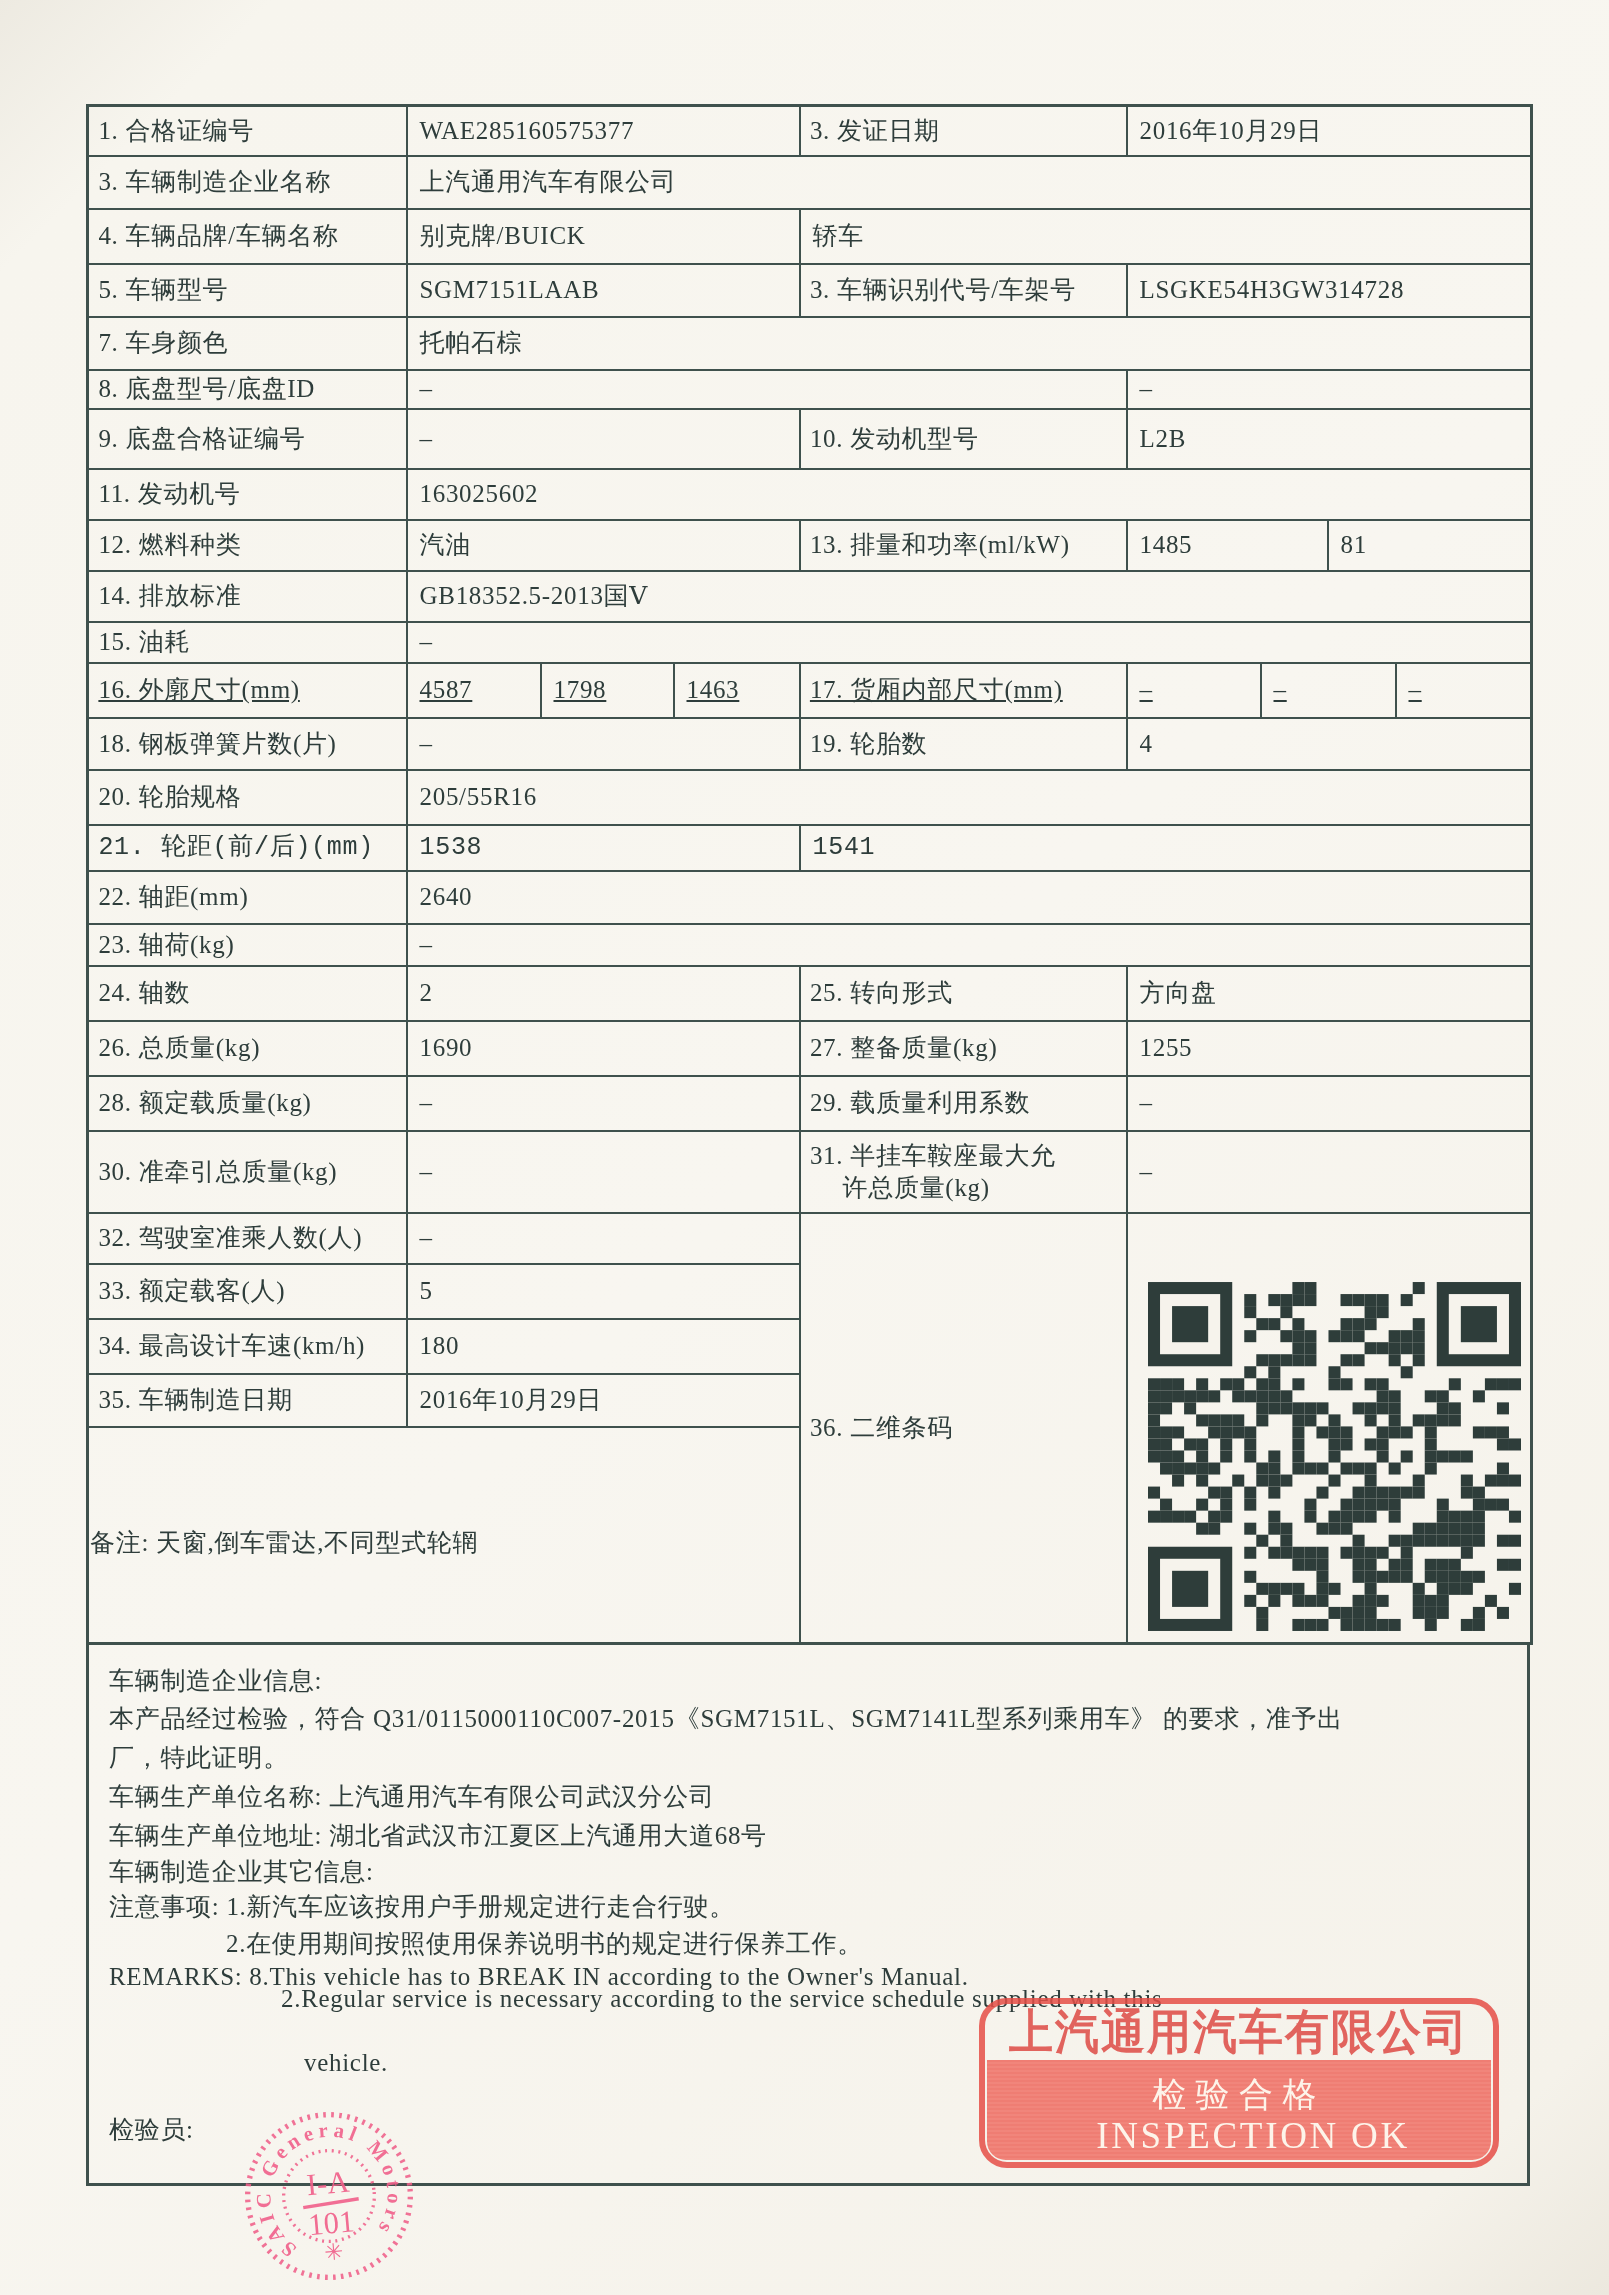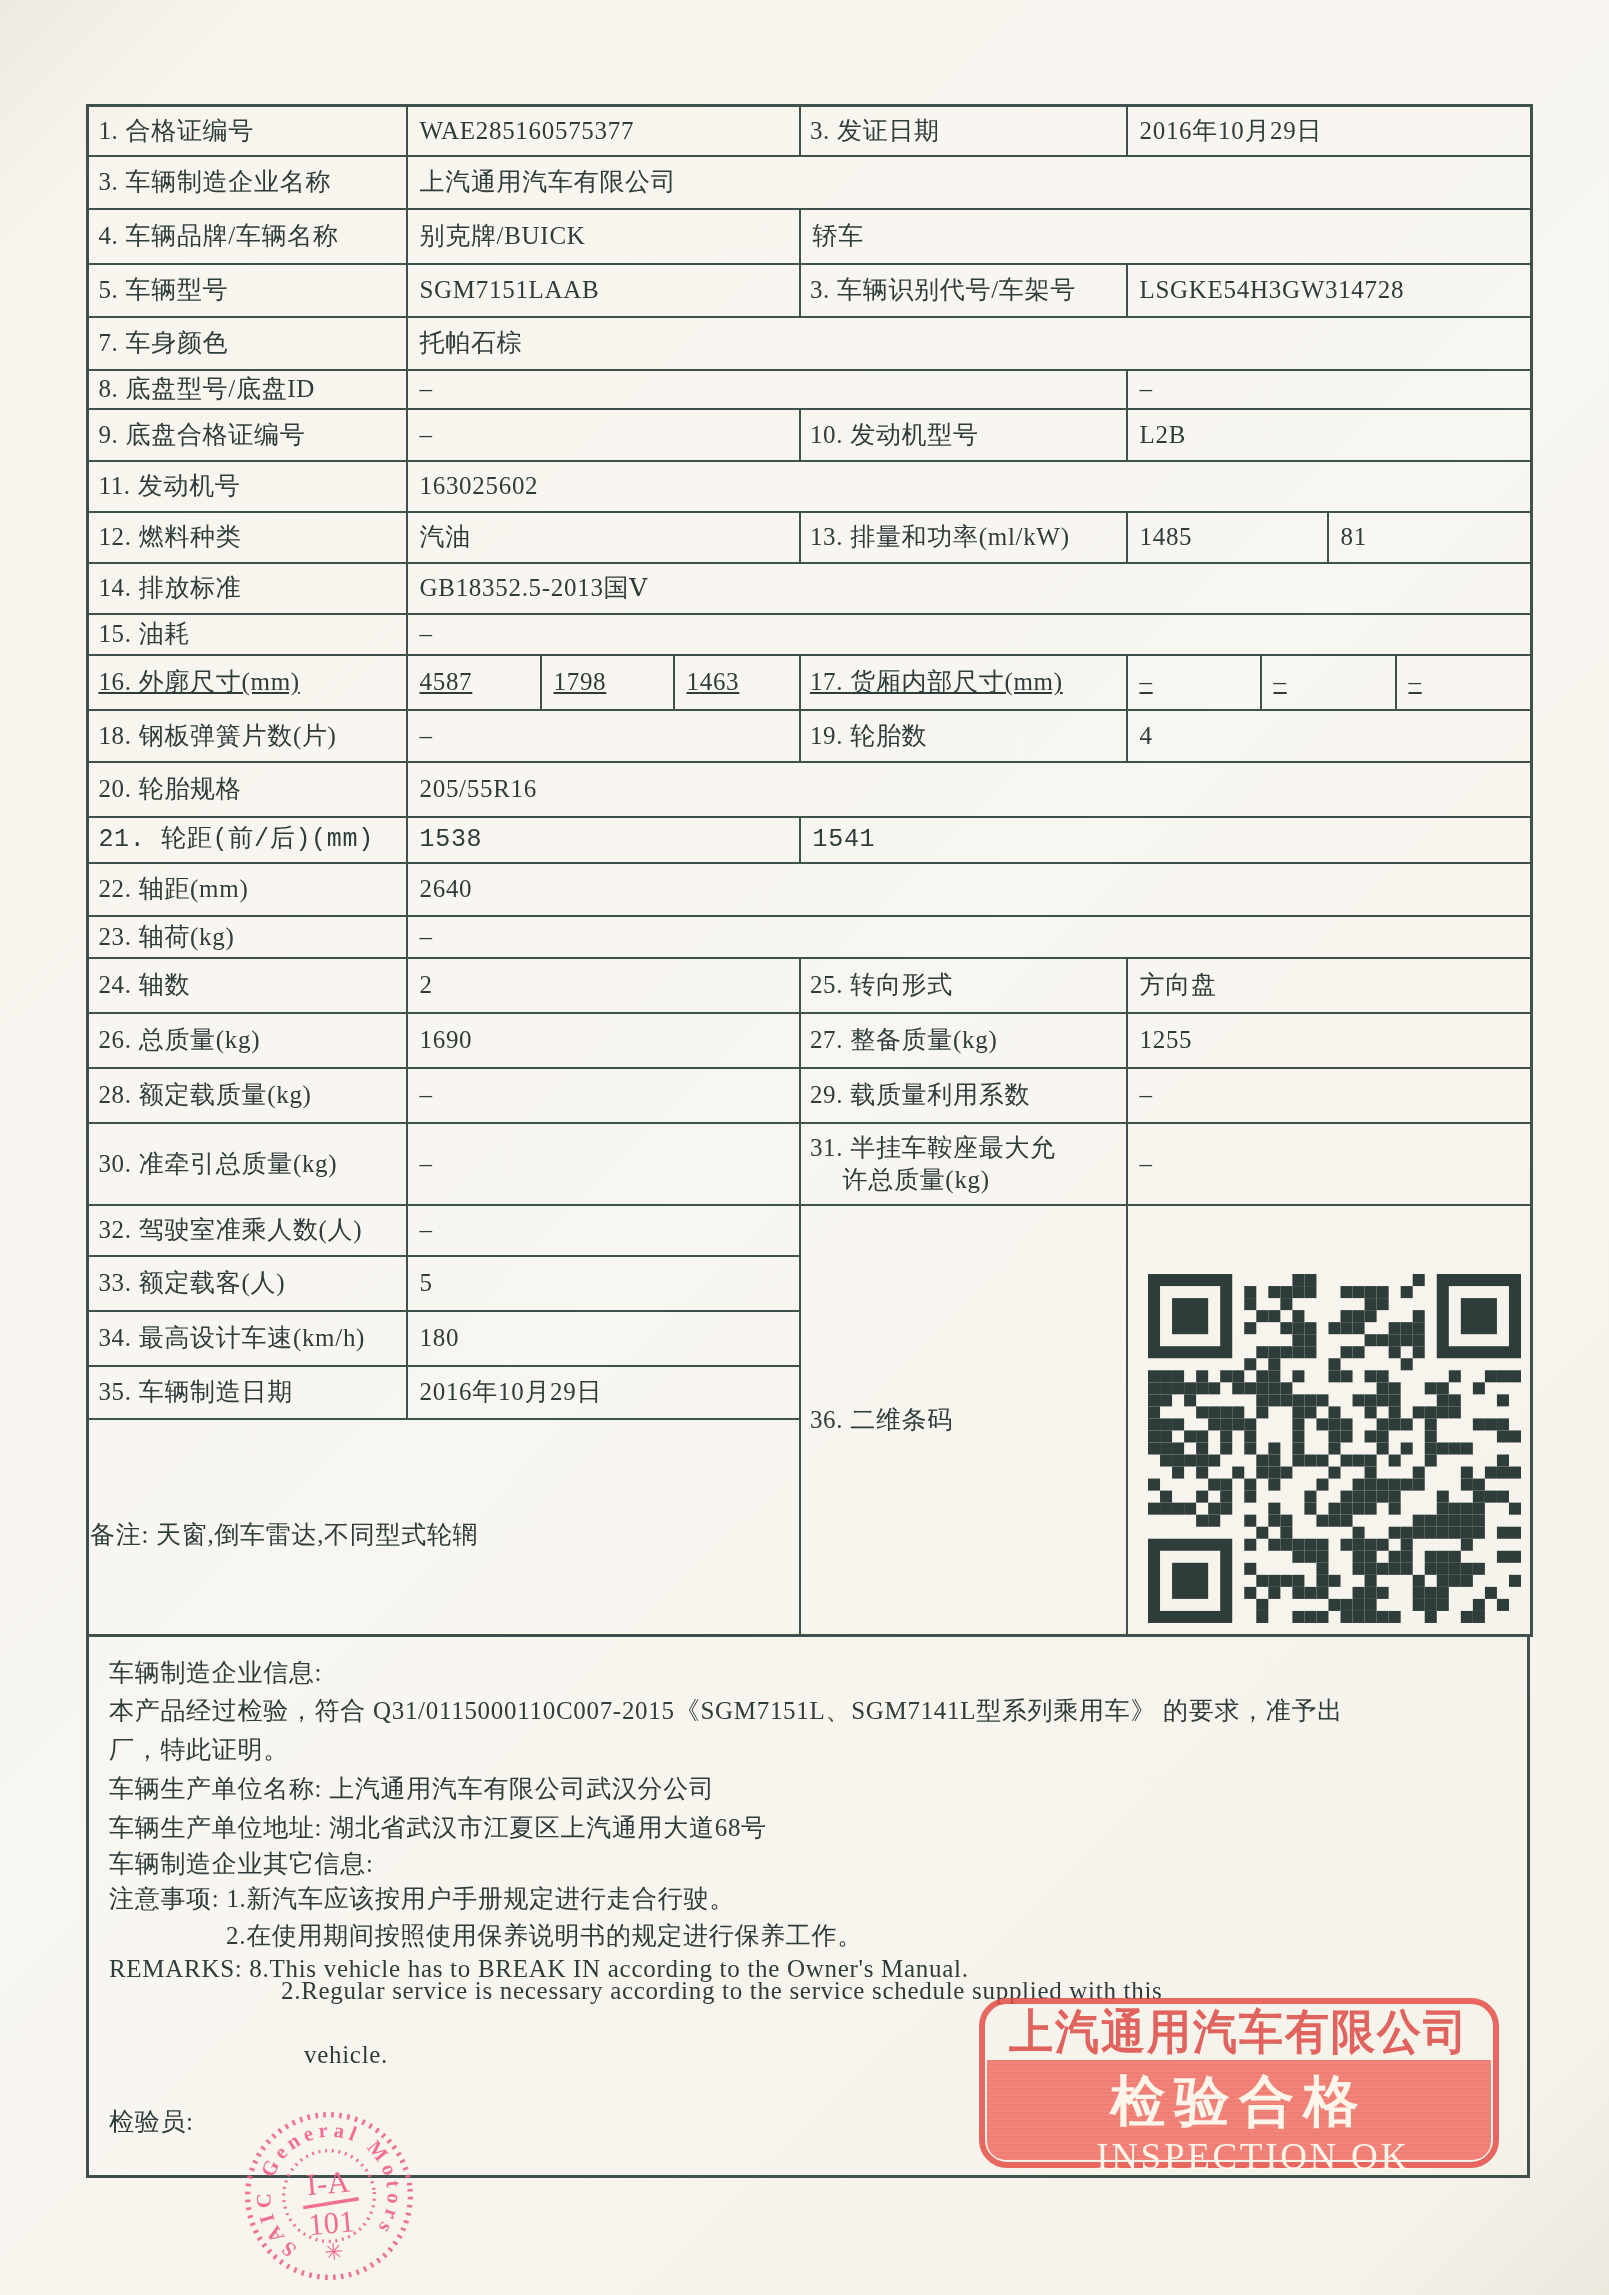"9. 底盘合格证编号" tr { height: 52px -> 60px }
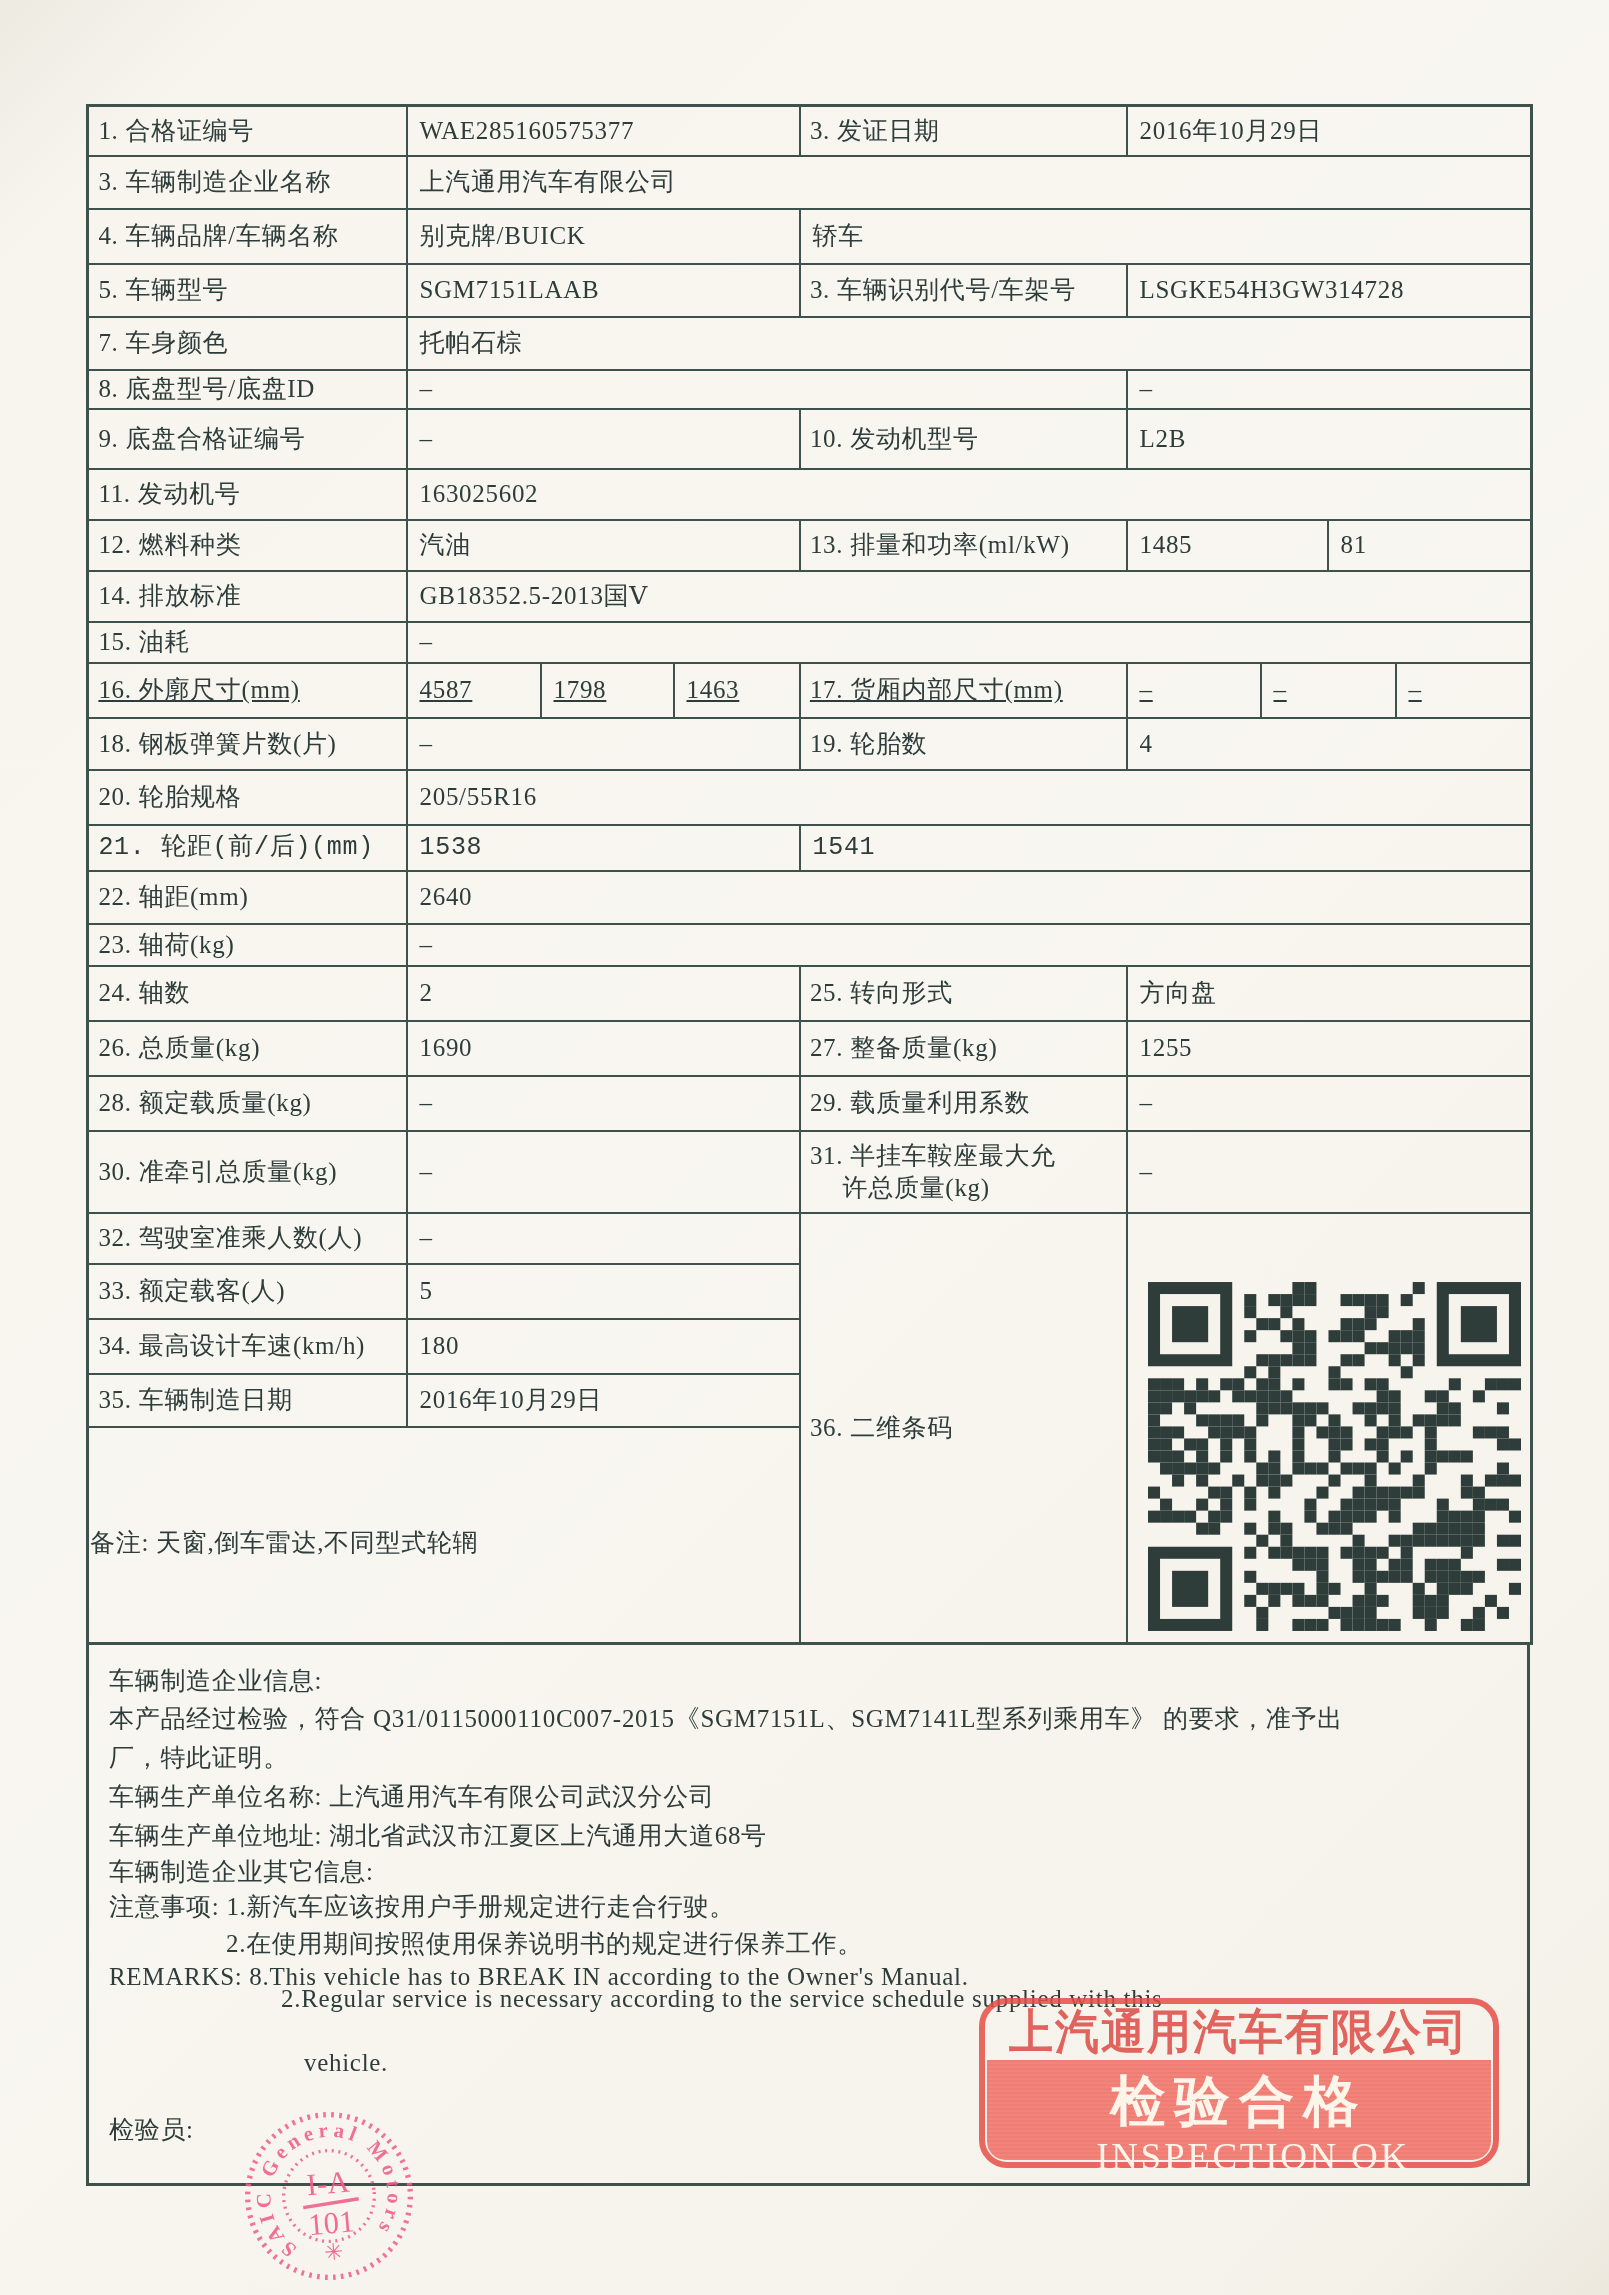"检验合格" .stamp-pass { font-size: 55px -> 34px; font-weight: bold -> normal; margin-top: 5px -> 12px }
